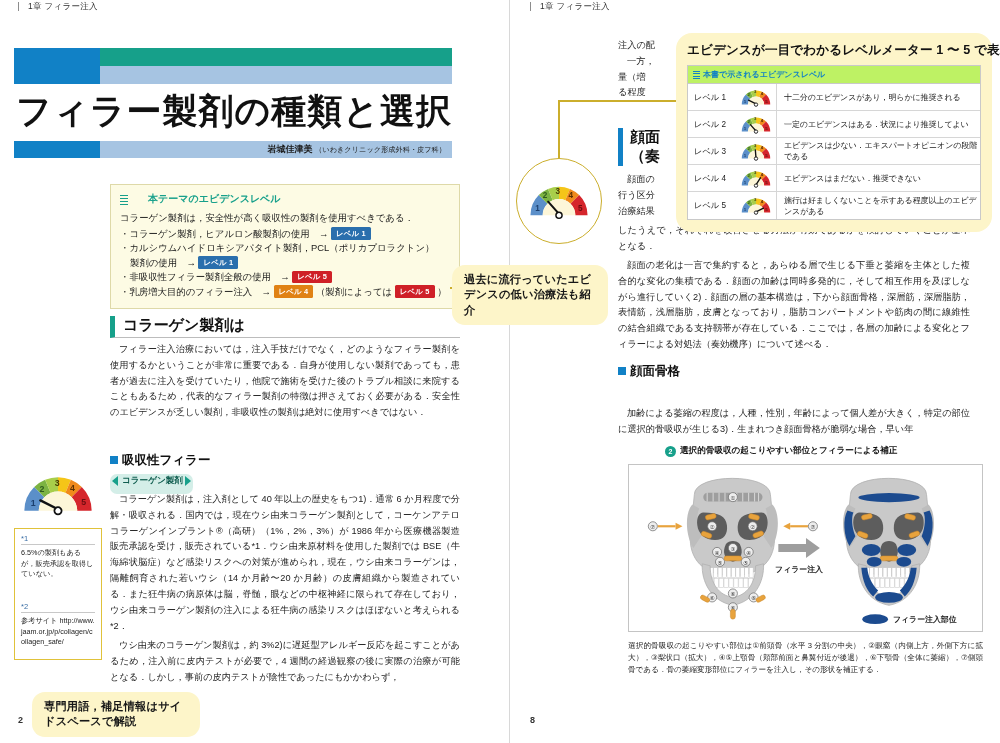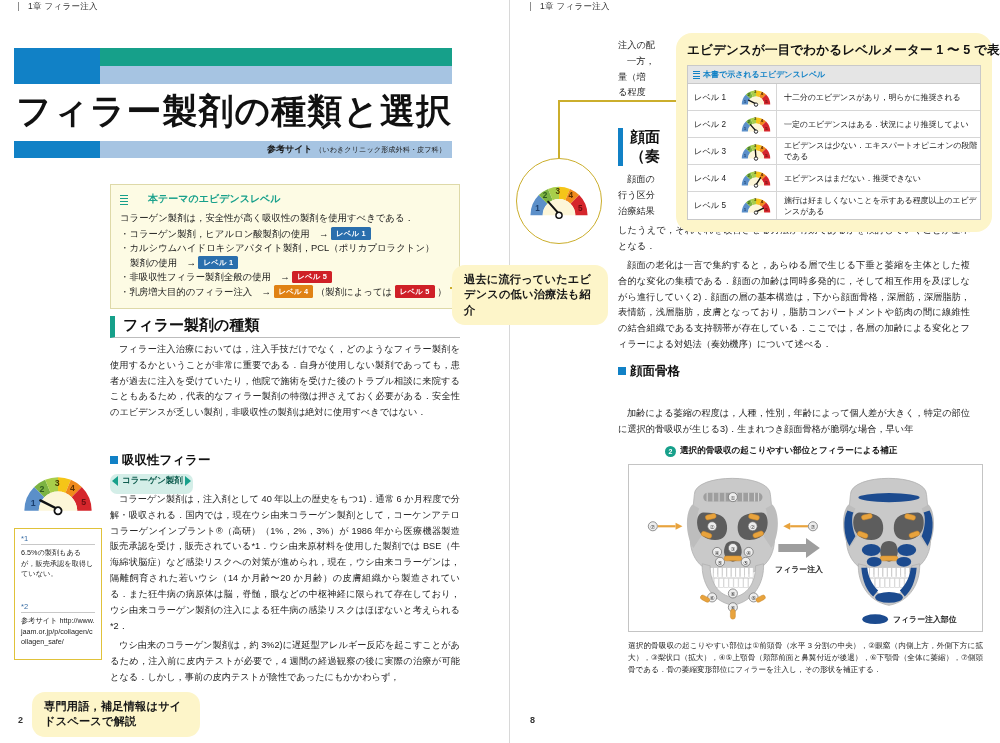"本書で示されるエビデンスレベル" .lvtable .lt-head { background: #e5e5e5 -> #bef264 }
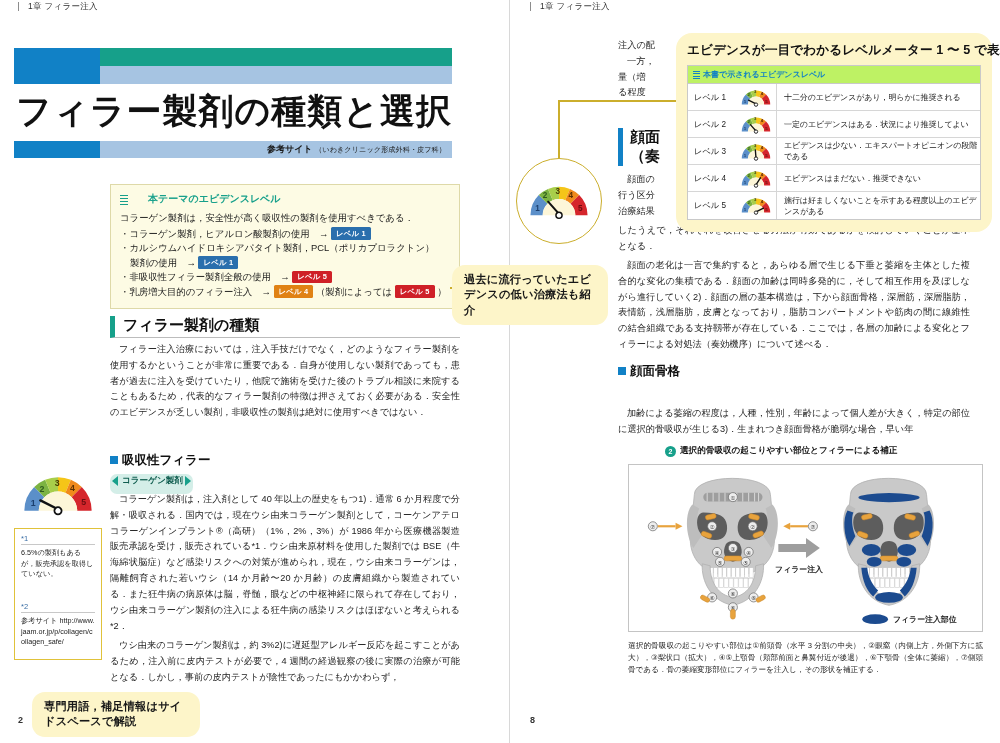"参考サイト" span { text: 参考サイト -> 岩城佳津美 }
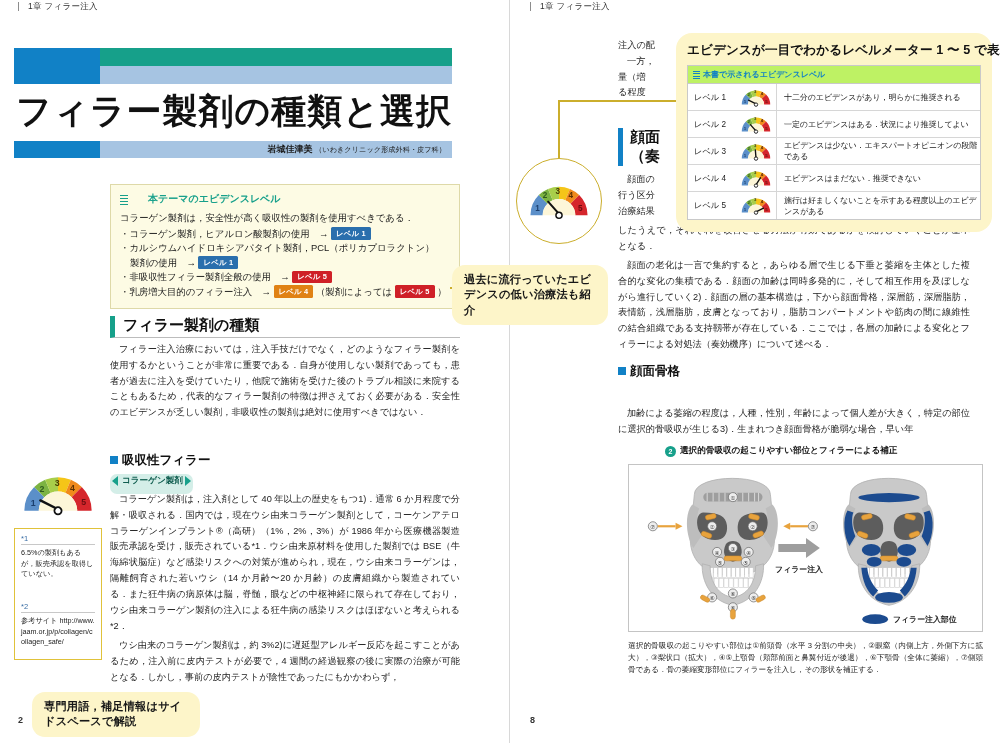"フィラー製剤の種類" div.sec-h1 { text: フィラー製剤の種類 -> コラーゲン製剤は }
